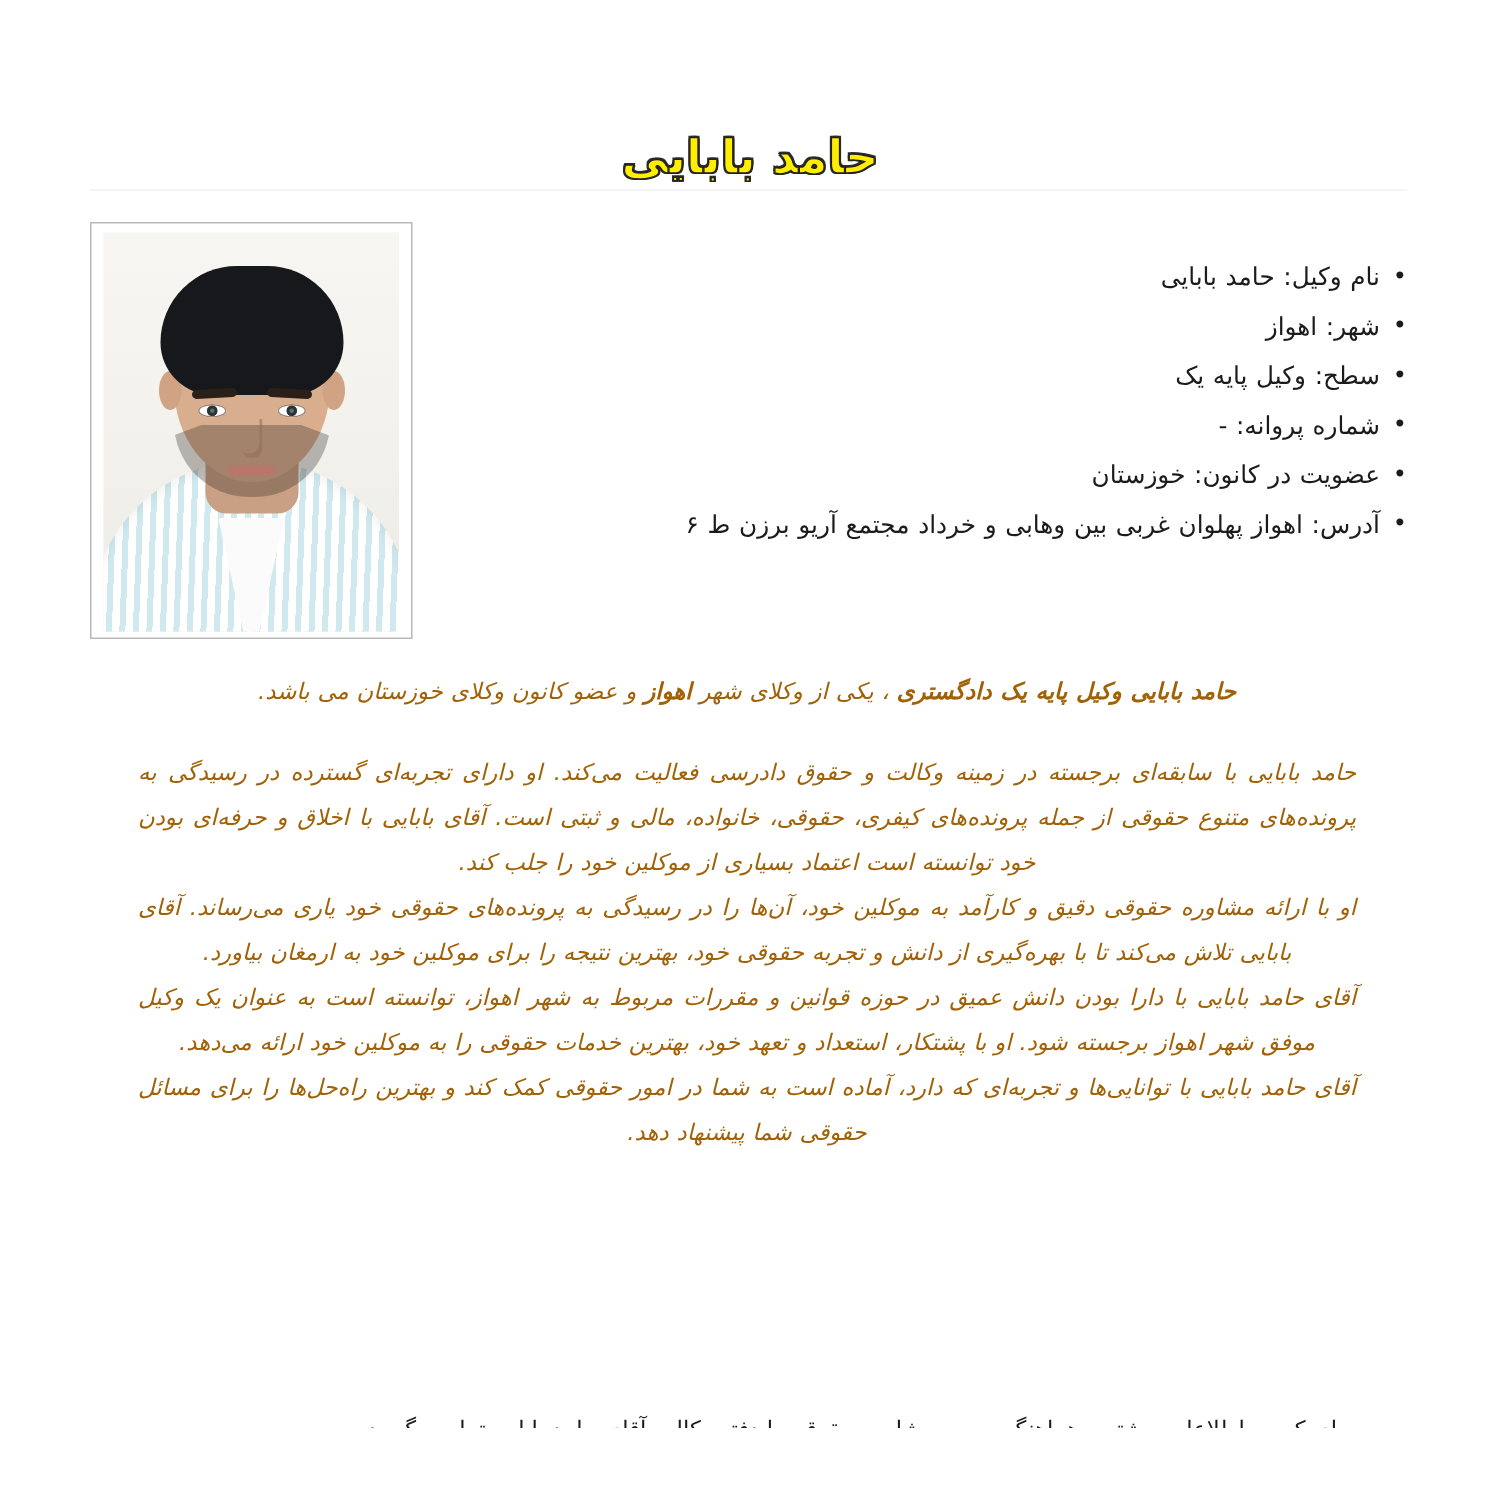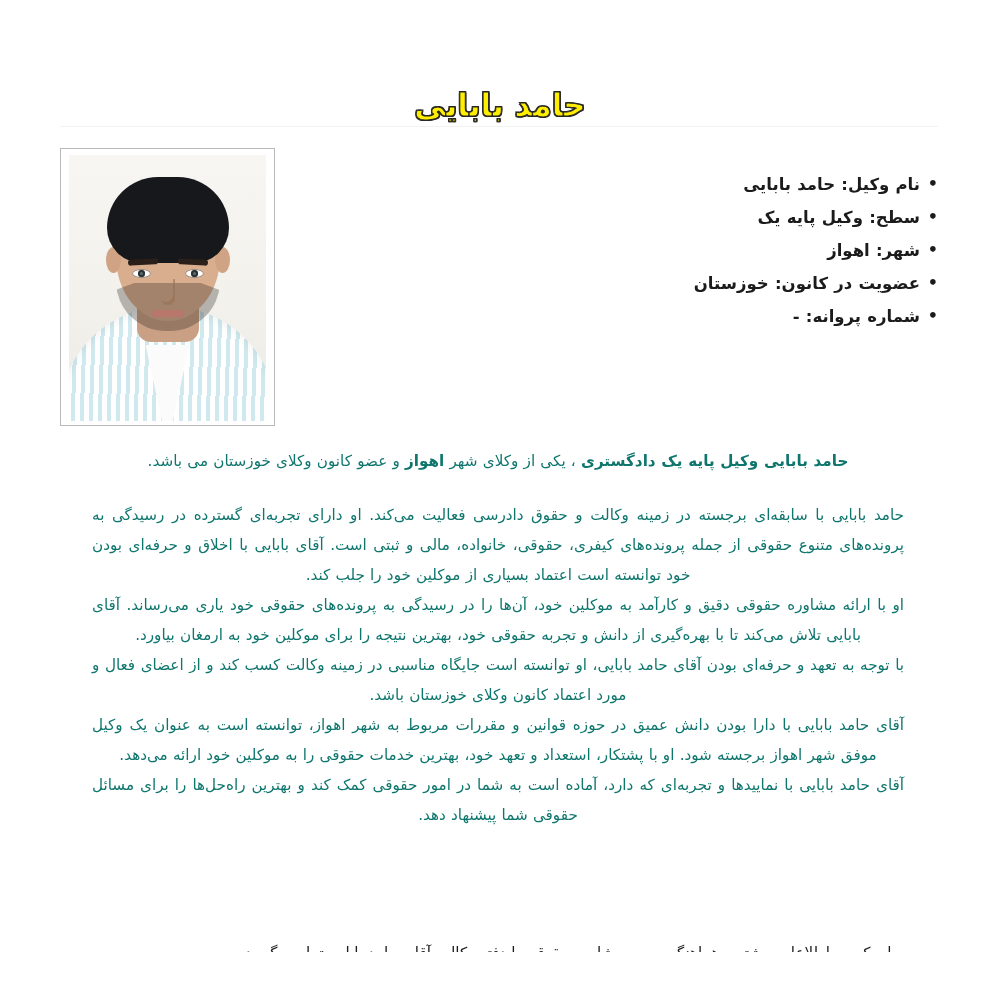"نام وکیل: حامد بابایی" ul.info-list li { font-weight: bold -> none }
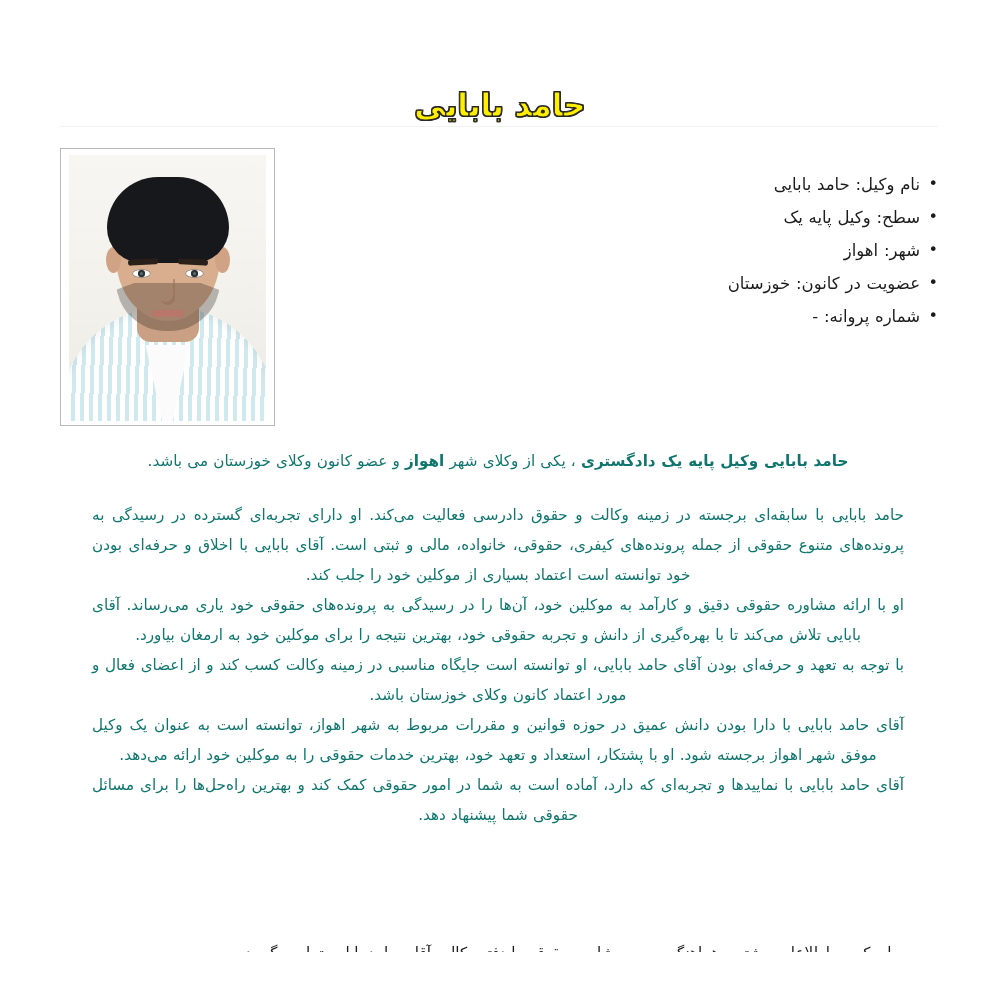"سطح: وکیل پایه یک" li { order: before "شهر: اهواز" -> after "شهر: اهواز" }
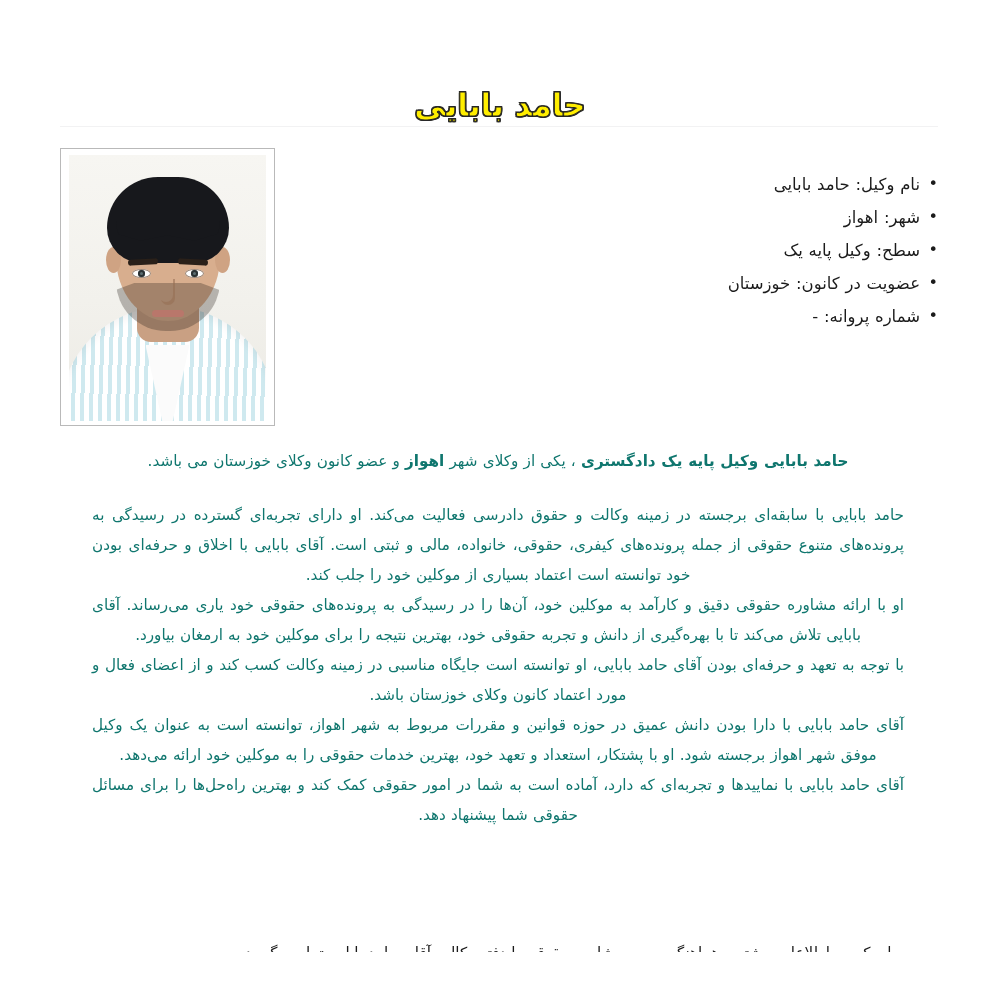"عضویت در کانون: خوزستان" li { order: before "شماره پروانه: -" -> after "شماره پروانه: -" }
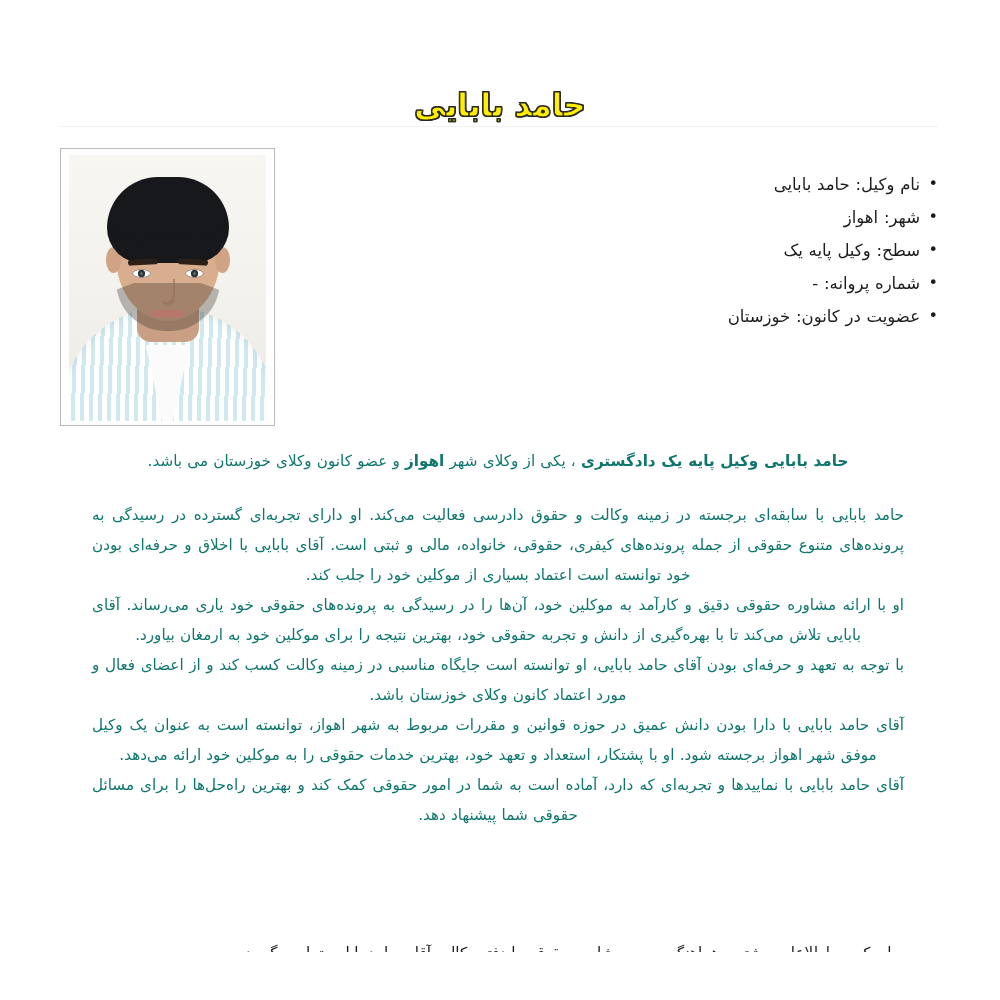"آدرس: اهواز پهلوان غربی بین" li { html: none -> <li>آدرس: اهواز پهلوان غربی بین وهابی و خرداد مجتمع آریو برزن ط ۶</li> }
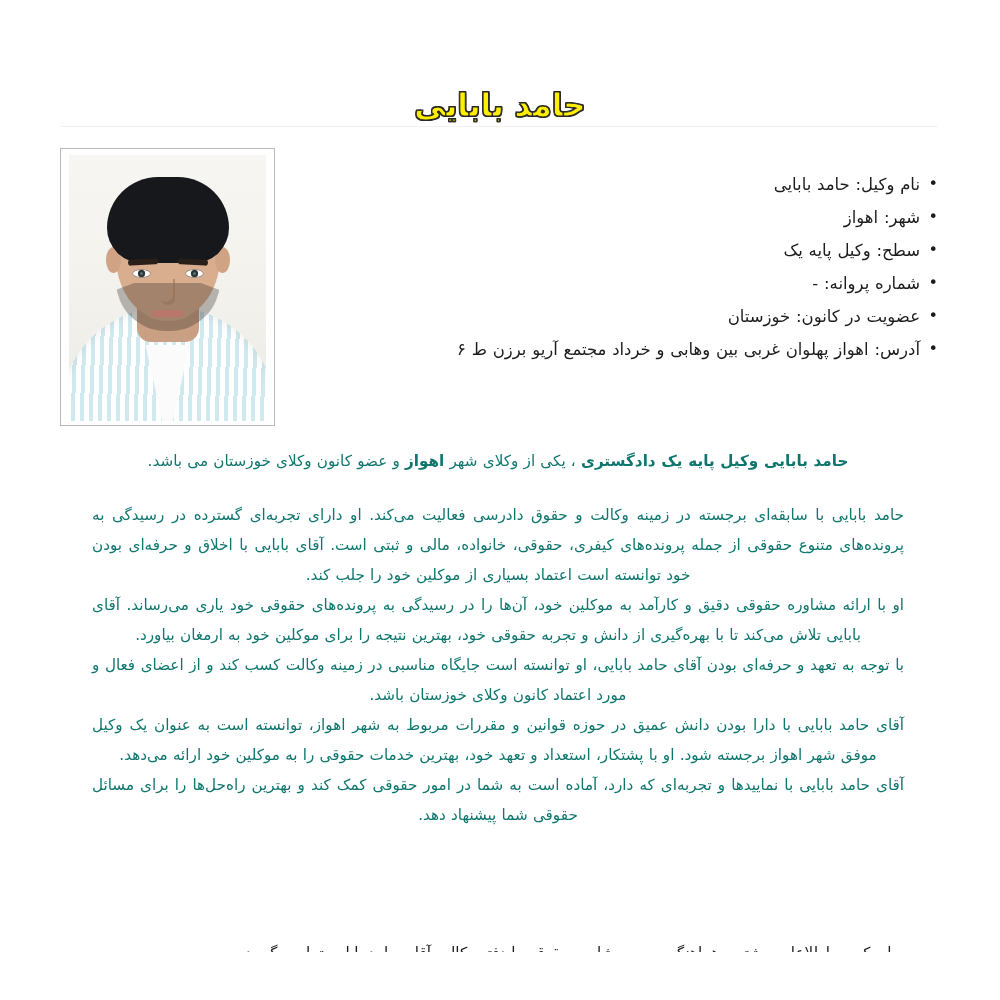"حامد بابایی وکیل پایه یک" .body-copy p { color: #0f766e -> #a16207; font-style: none -> italic }
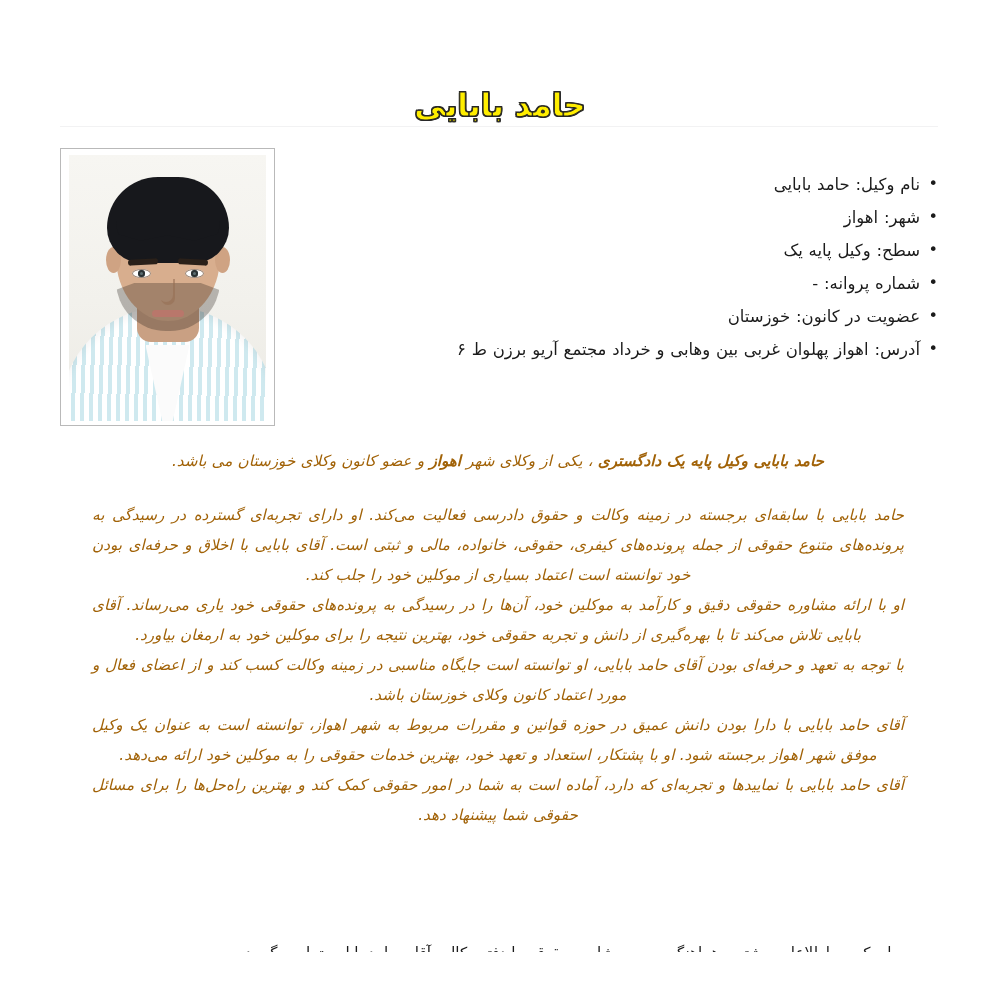"با توجه به تعهد و" p.tight { html: <p>با توجه به تعهد و حرفه‌ای بودن آقای حامد بابایی، او توانسته است جایگاه مناسبی در زمینه وکالت کسب کند و از اعضای فعال و مورد اعتماد کانون وکلای خوزستان باشد.</p> -> none }
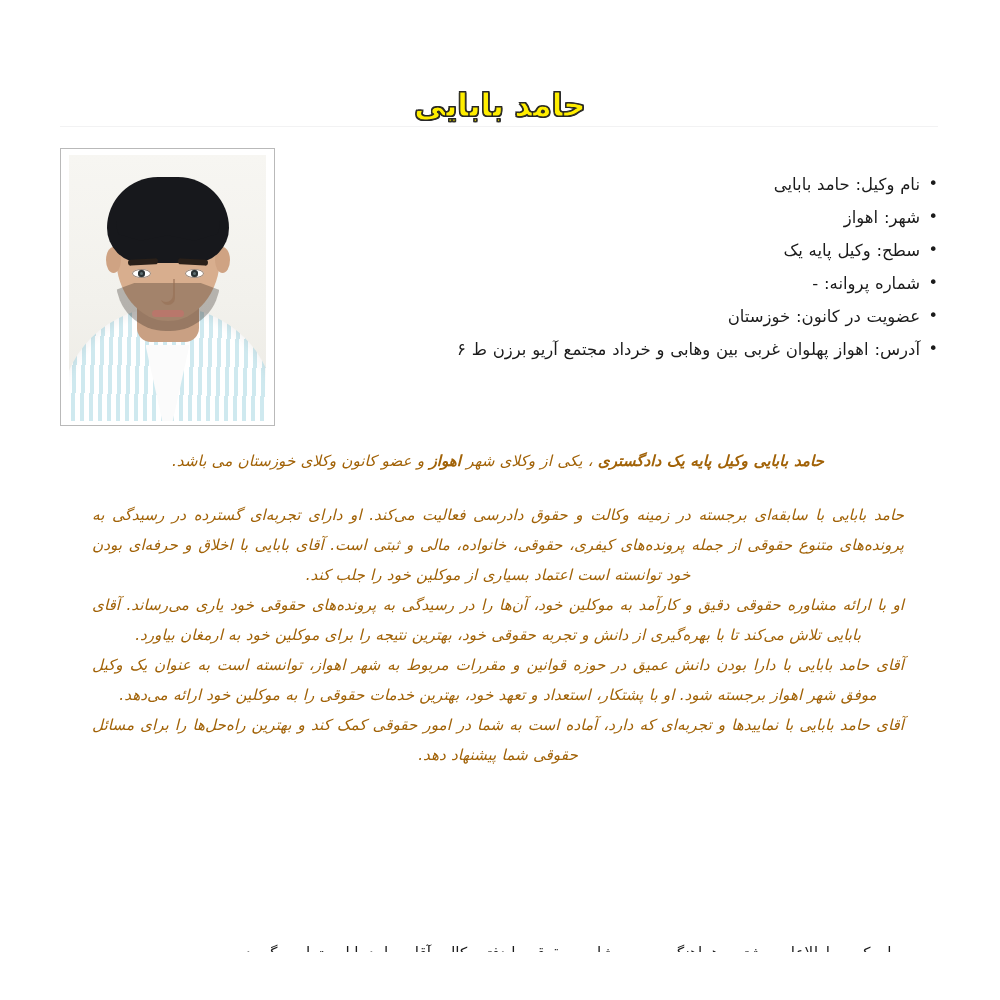"آقای حامد بابایی با نمایید‌ها" p.tight { text: نمایید -> توانایی }
